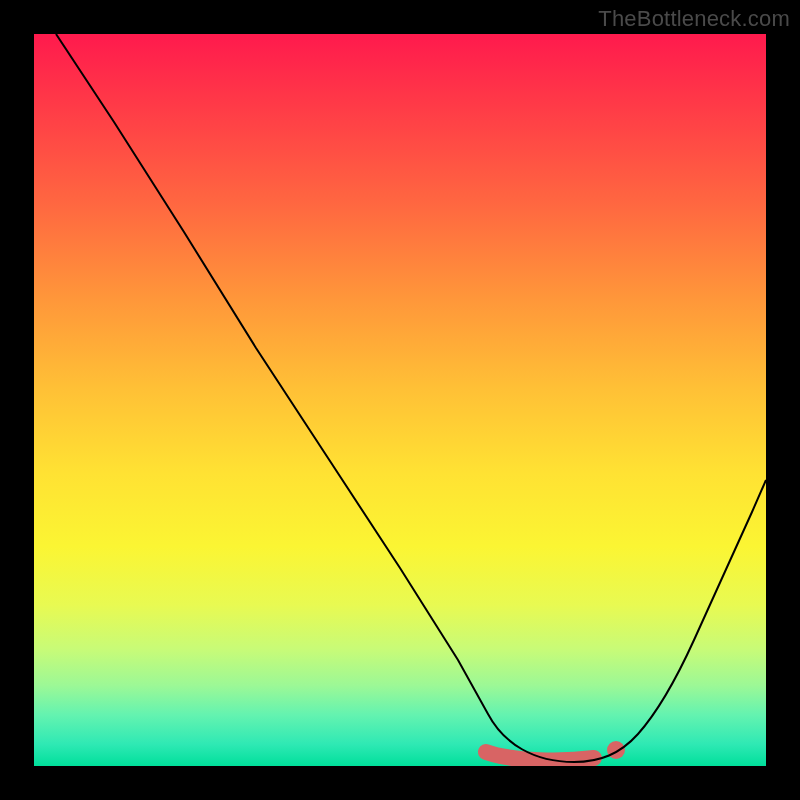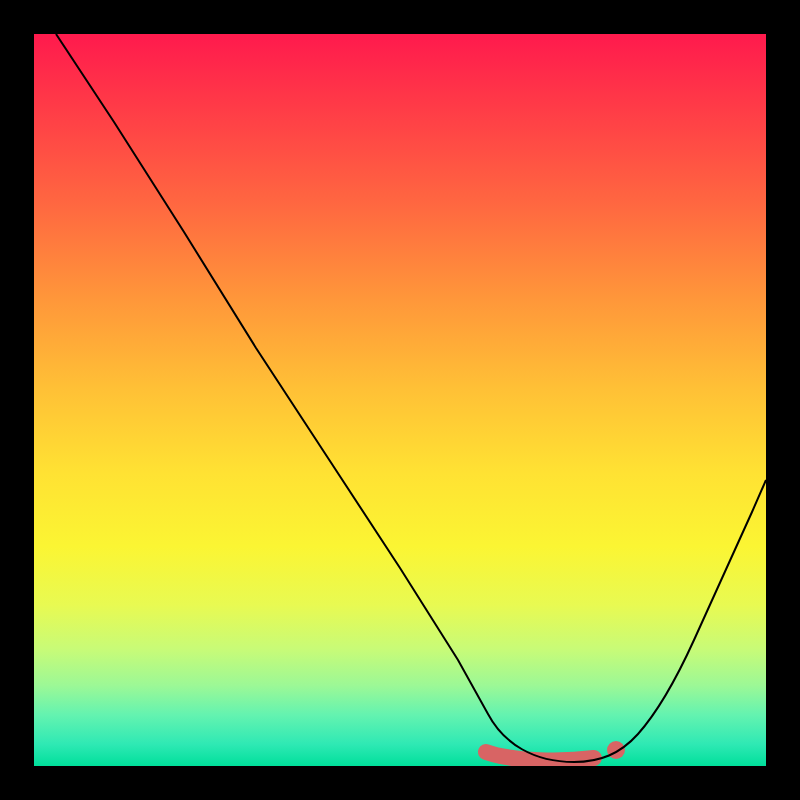"TheBottleneck.com" div.watermark { html: none -> <div>TheBottleneck.com</div> }
